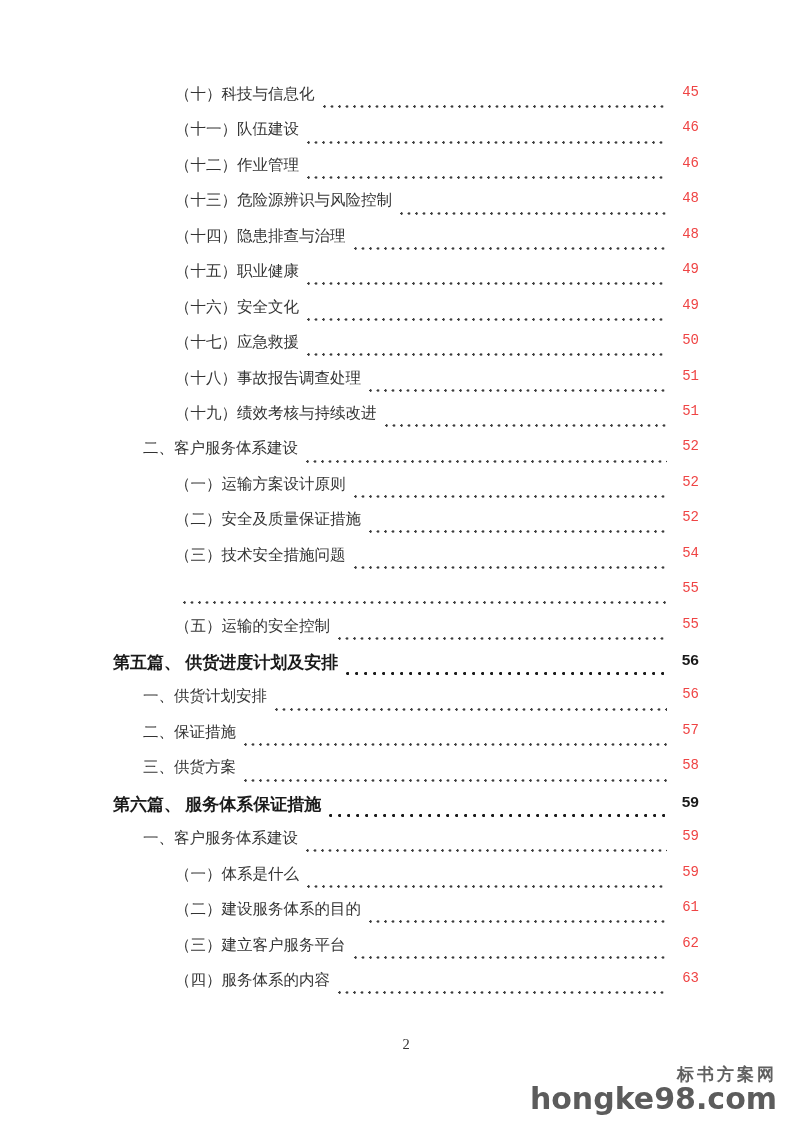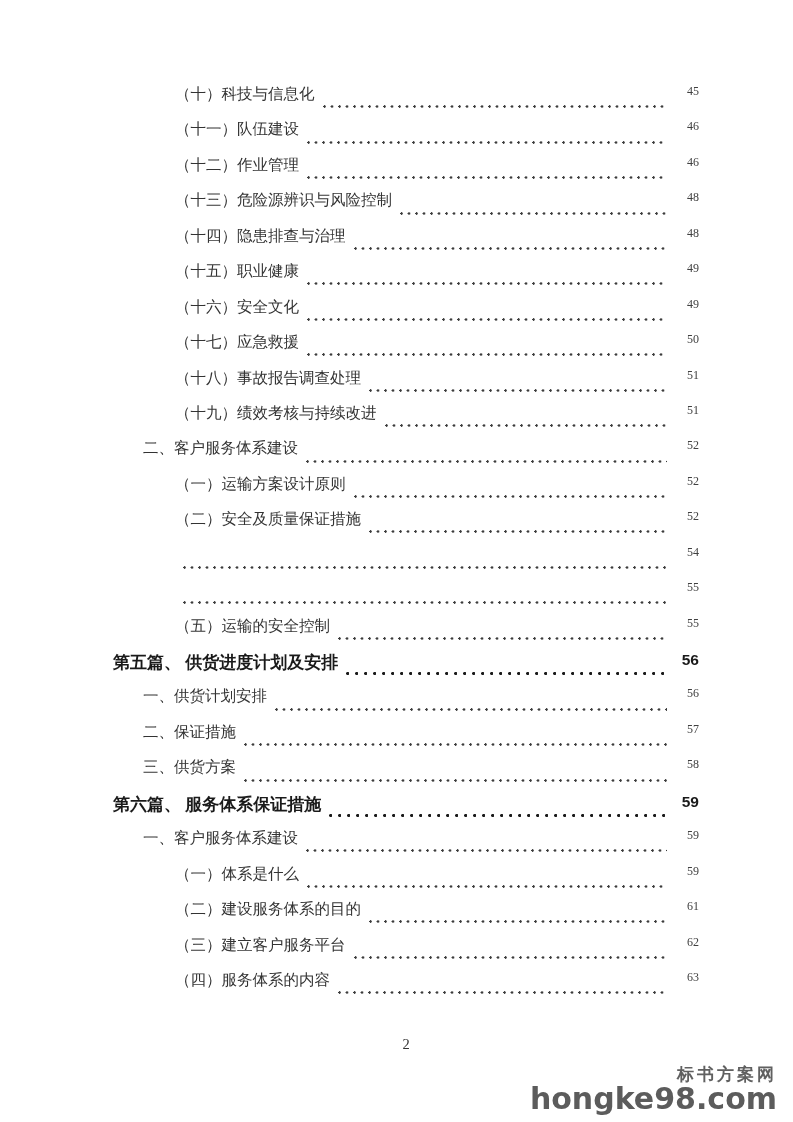"45" .toc-page { color: #404040 -> #ef4444; font-family: Liberation Serif, serif -> Liberation Mono, monospace; font-size: 12px -> 14px }
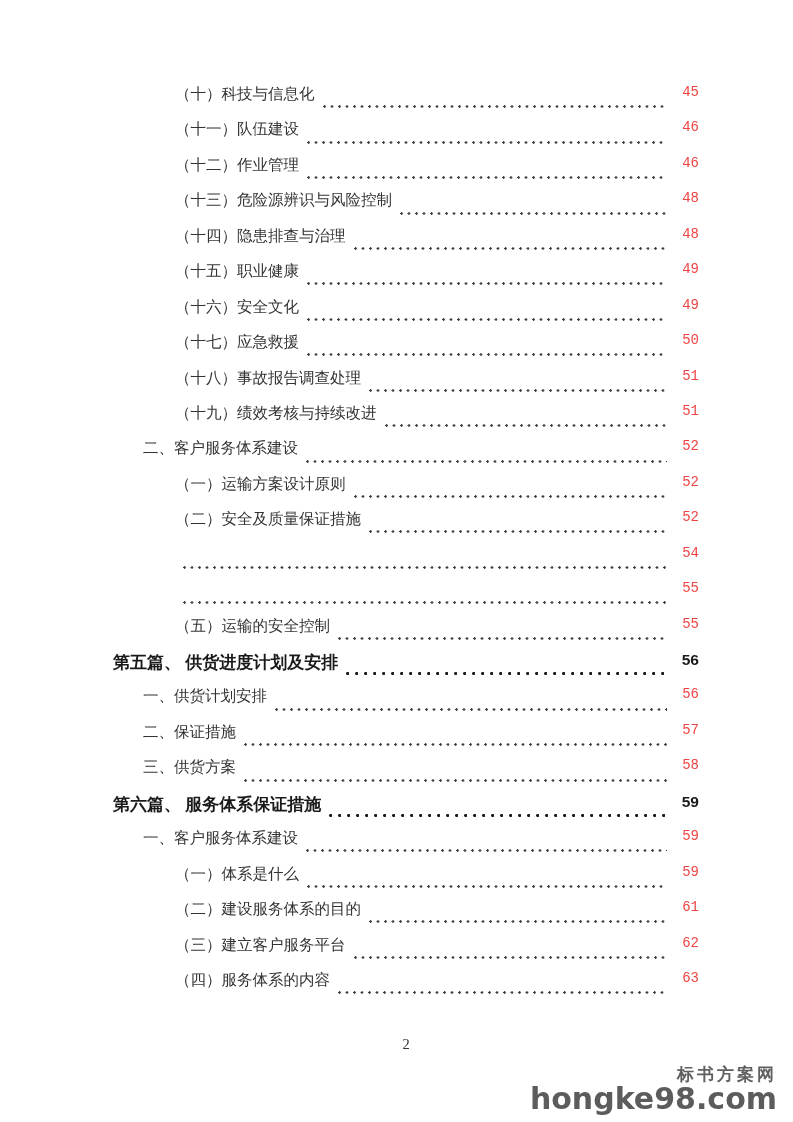"（三）技术安全措施问题" span.toc-title { html: none -> <span>（三）技术安全措施问题</span> }
